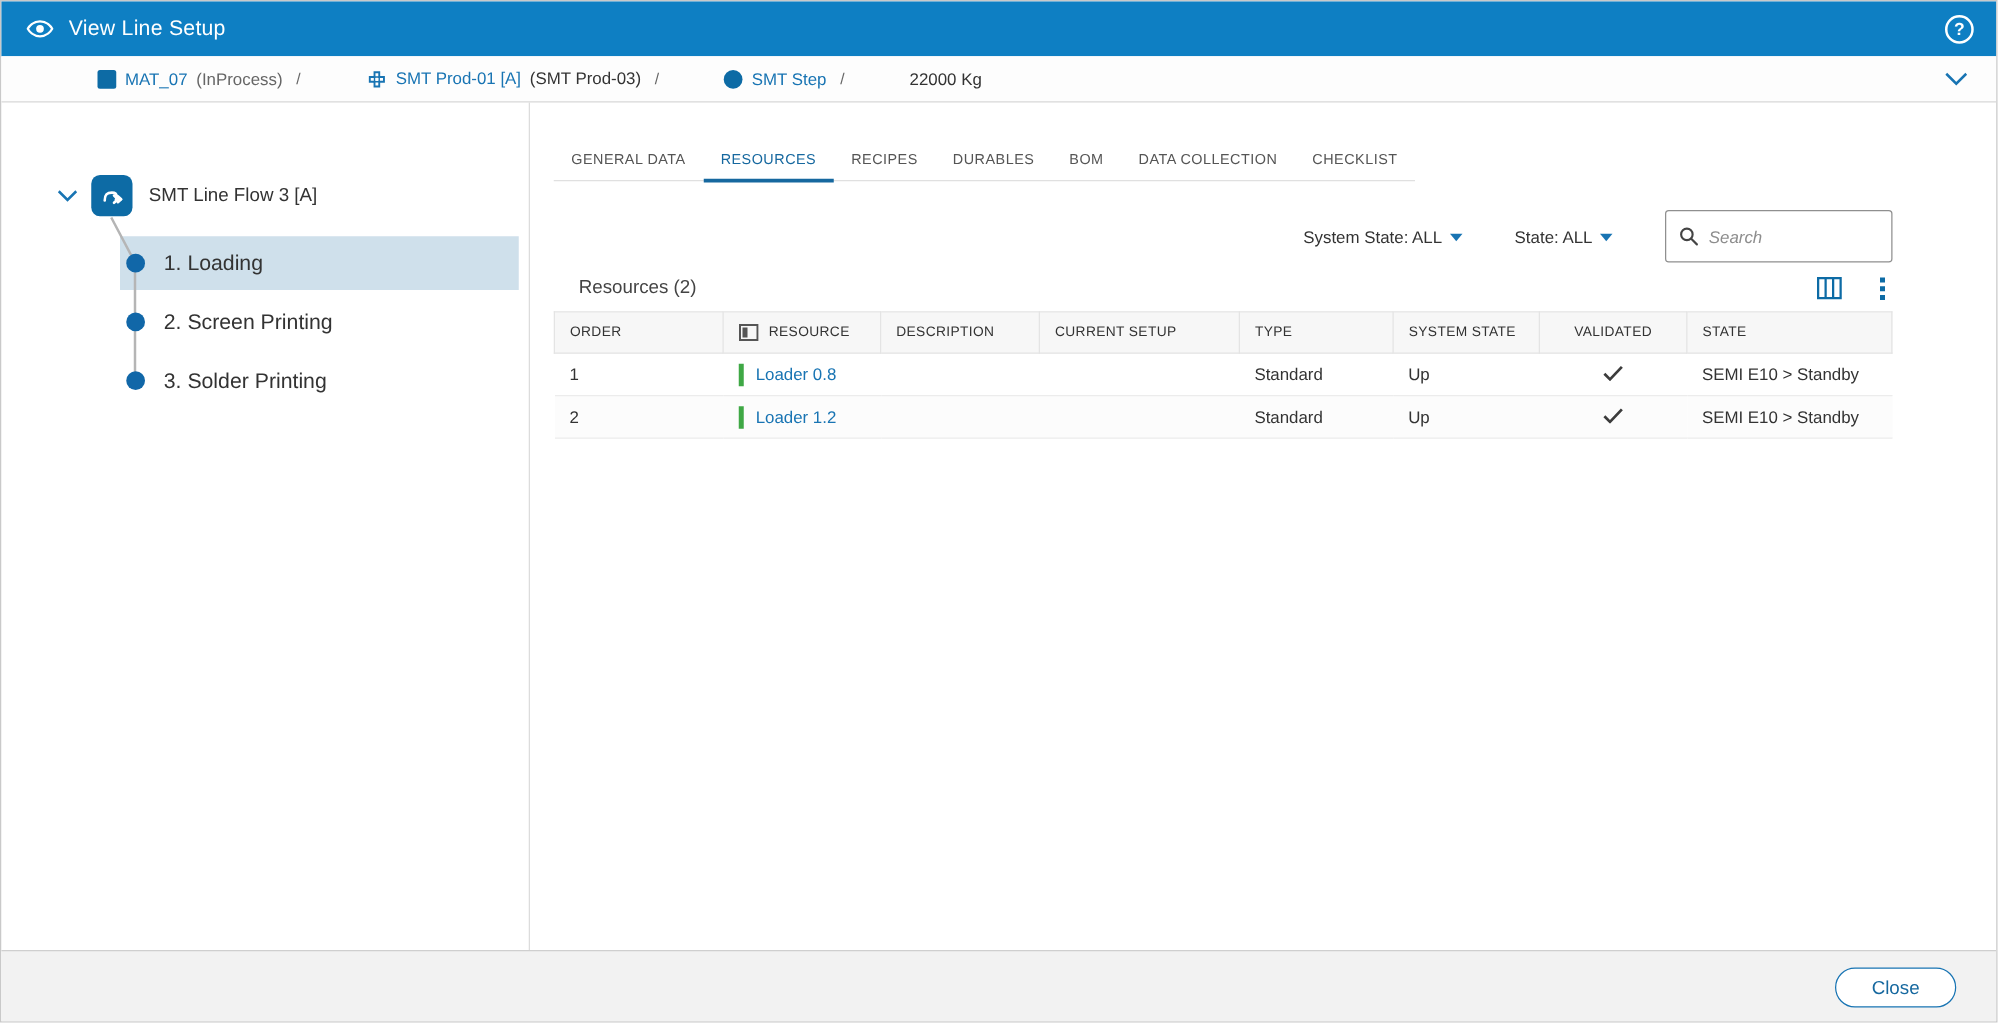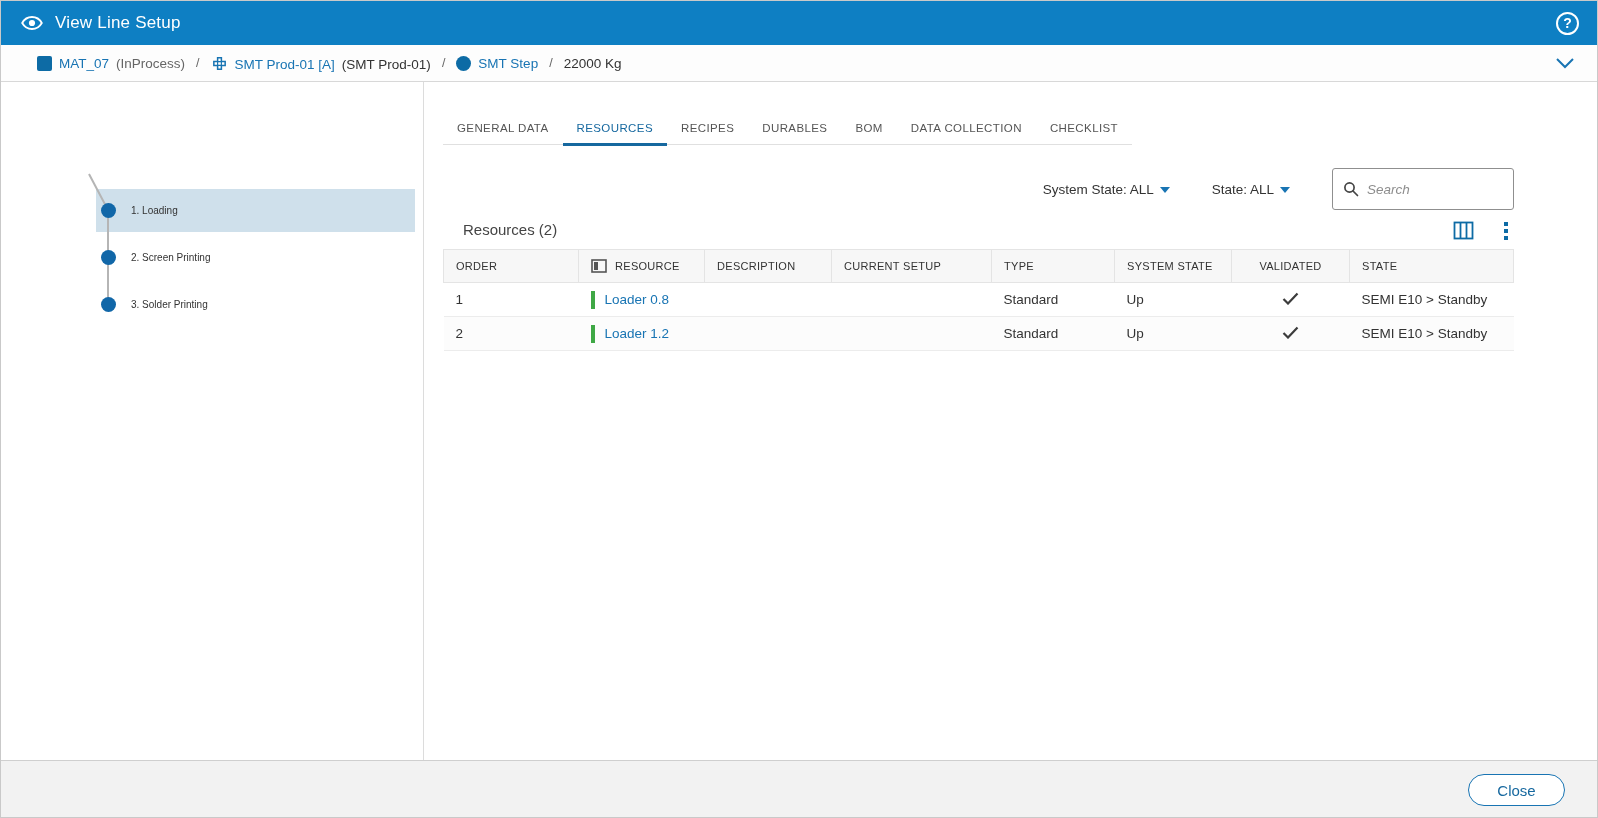"MAT_07" .crumb { align-items: flex-end -> flex-start; margin-left: none -> 41px }
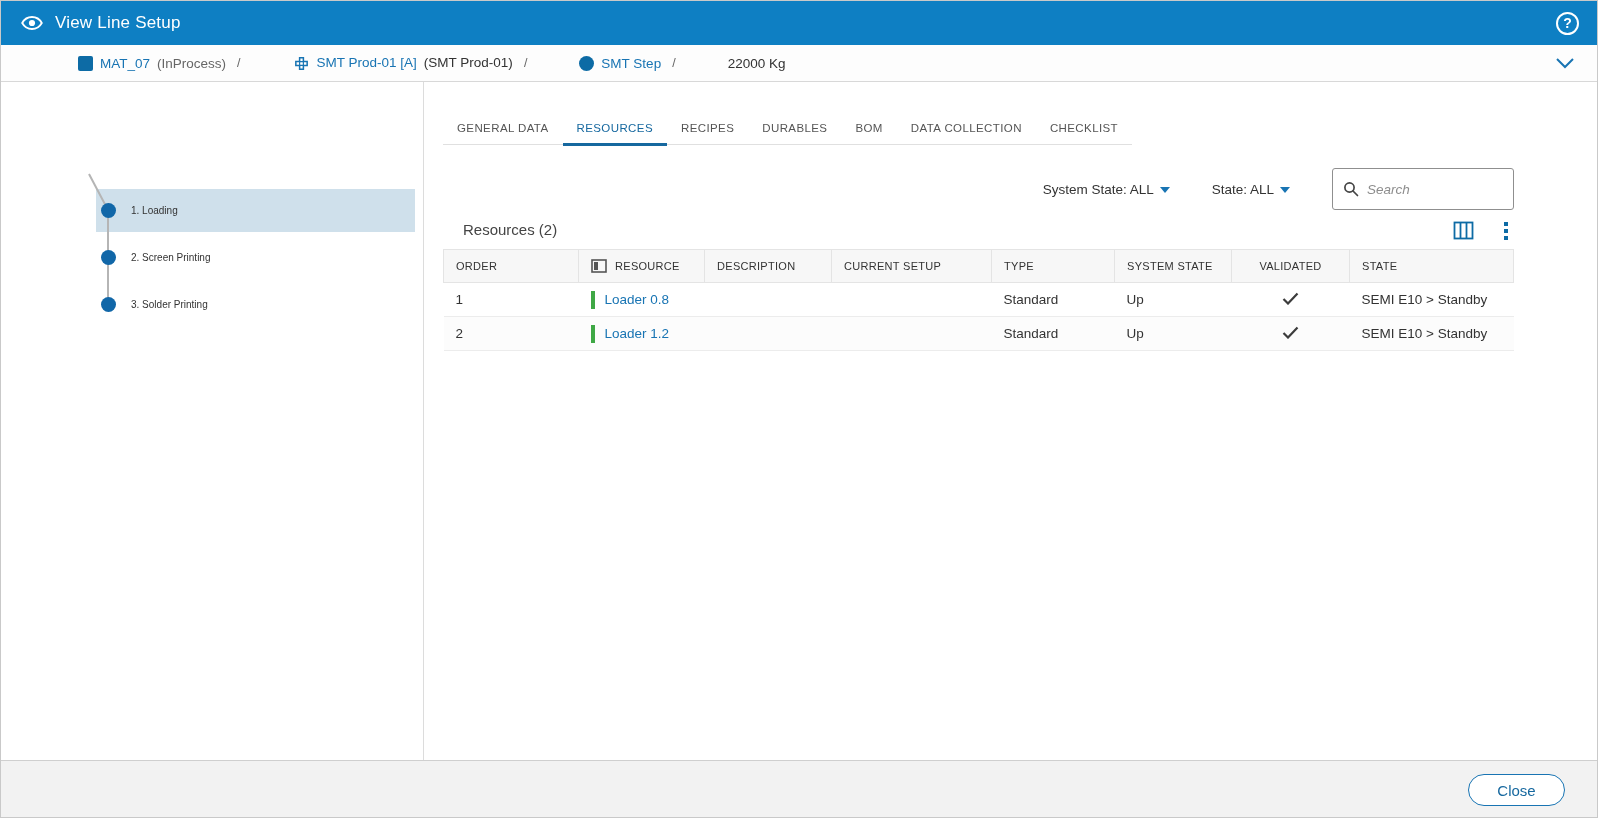"(SMT Prod-01)" span.crumb-suffix { text: Prod-01 -> Prod-03 }
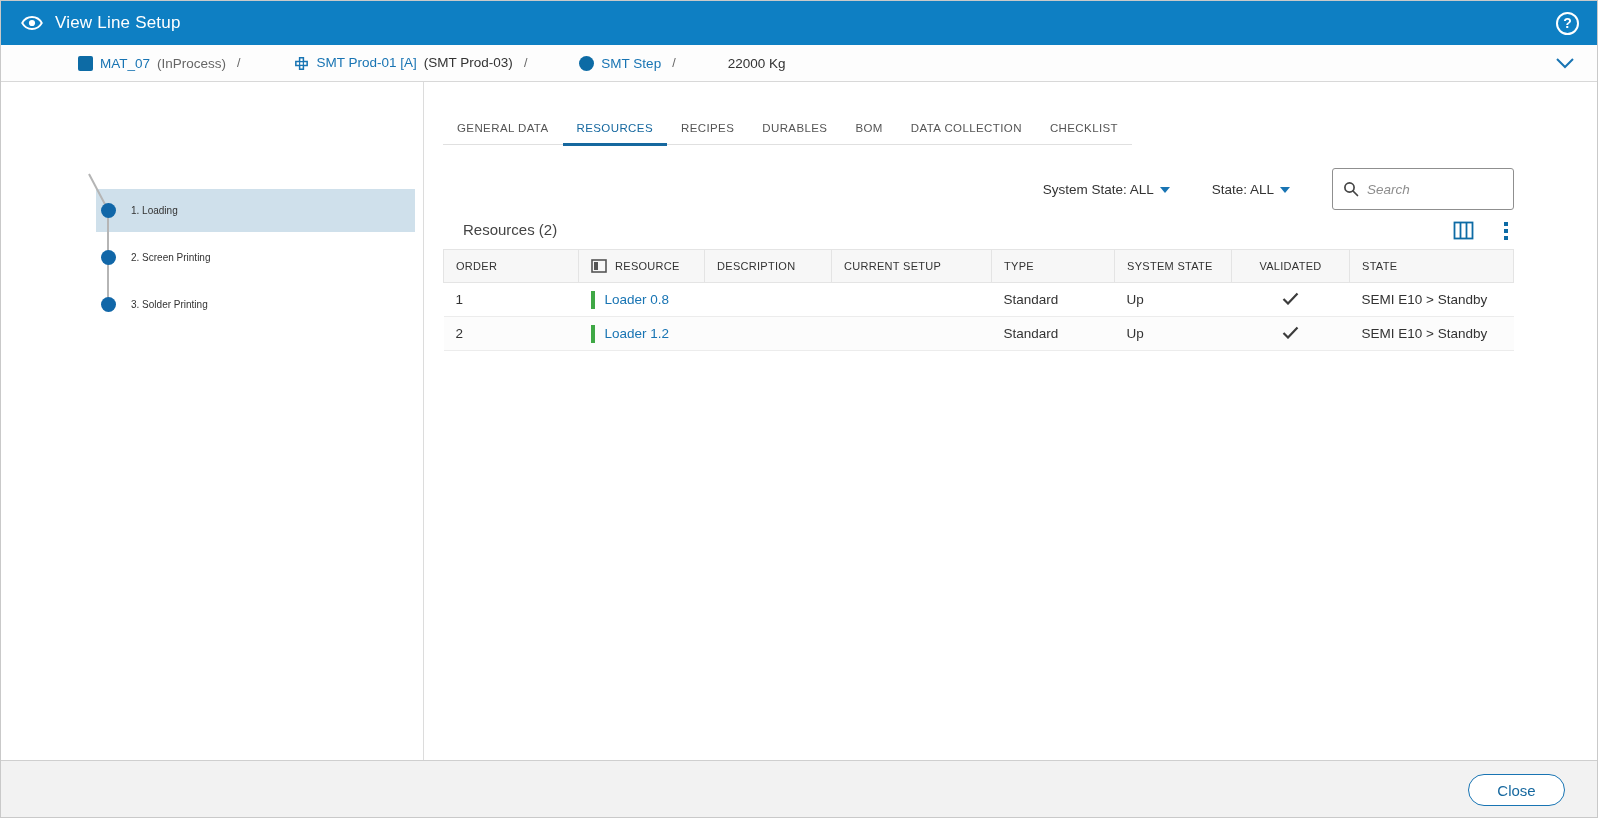"SMT Line Flow 3 [A]" div.tree-root { html: none -> <div> <span> <svg> <path></path> </svg> </span> <span> <svg> <path></path> <path></path> <path></path> <path></path> </svg> </span> <span>SMT Line Flow 3 [A]</span> </div> }
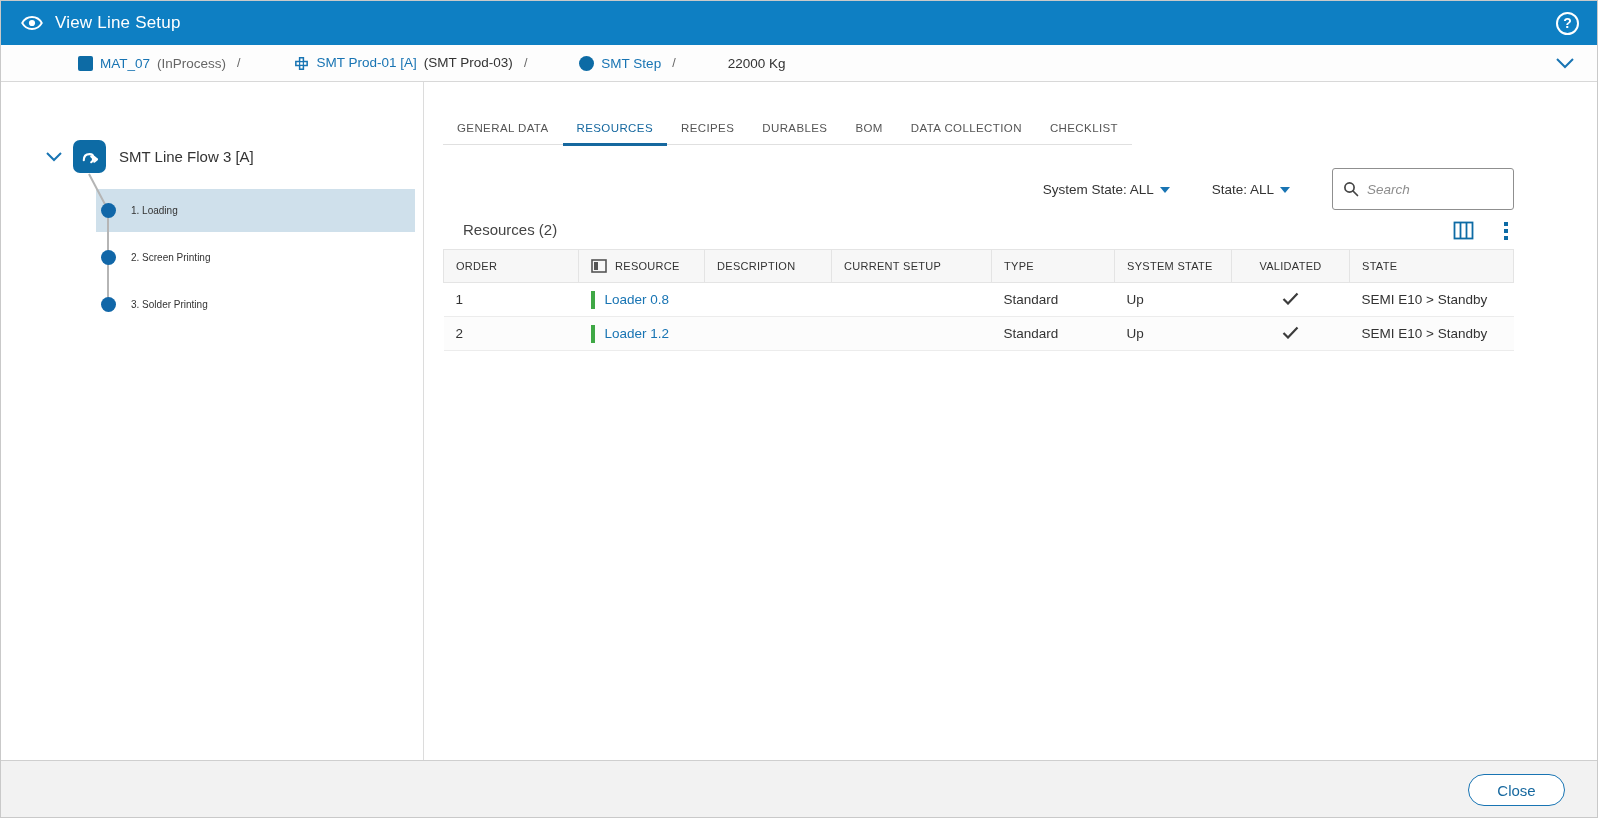"1. Loading" .tree-child { font-size: 10px -> 17px }
